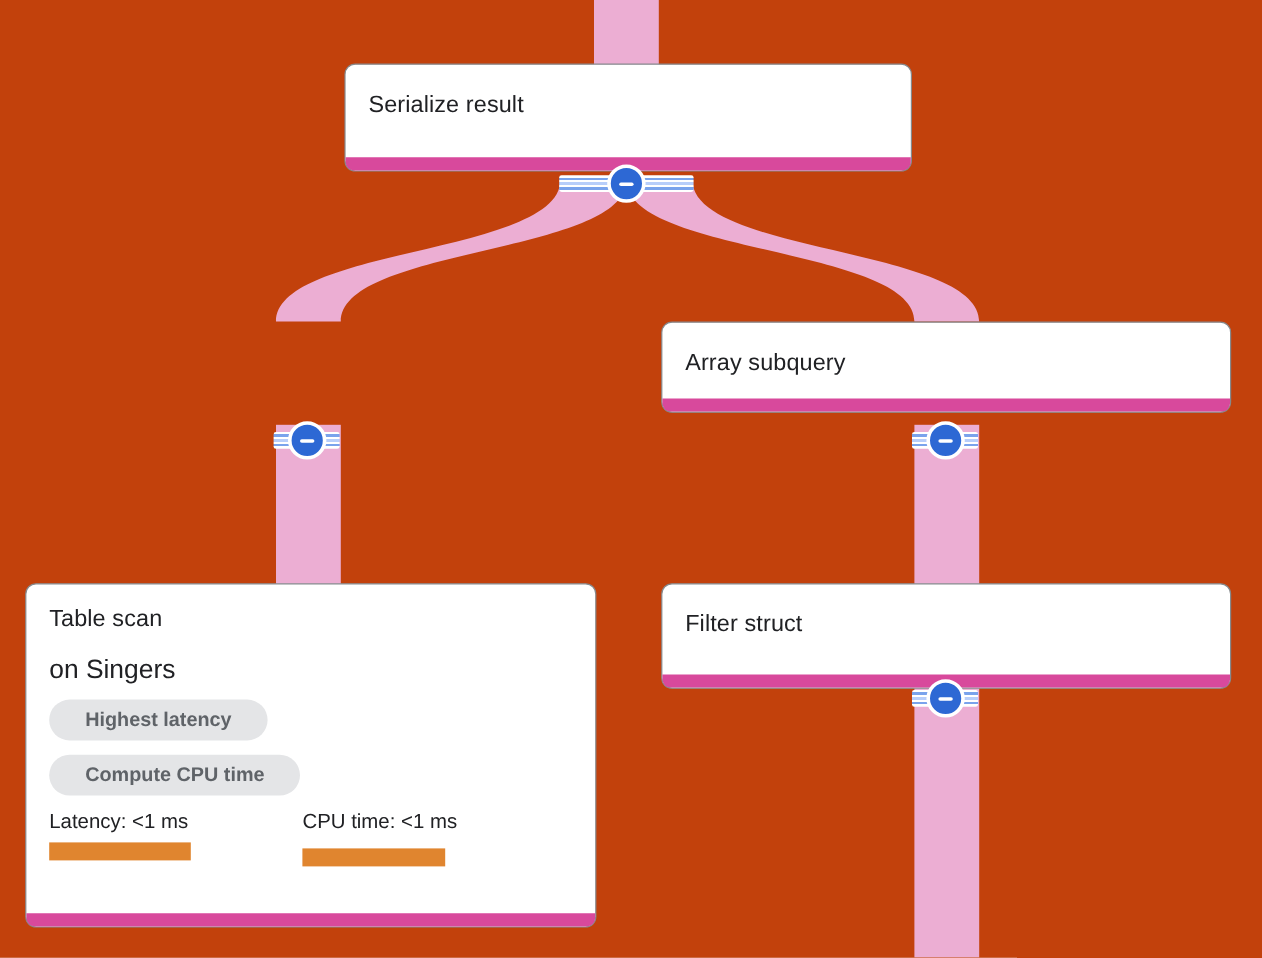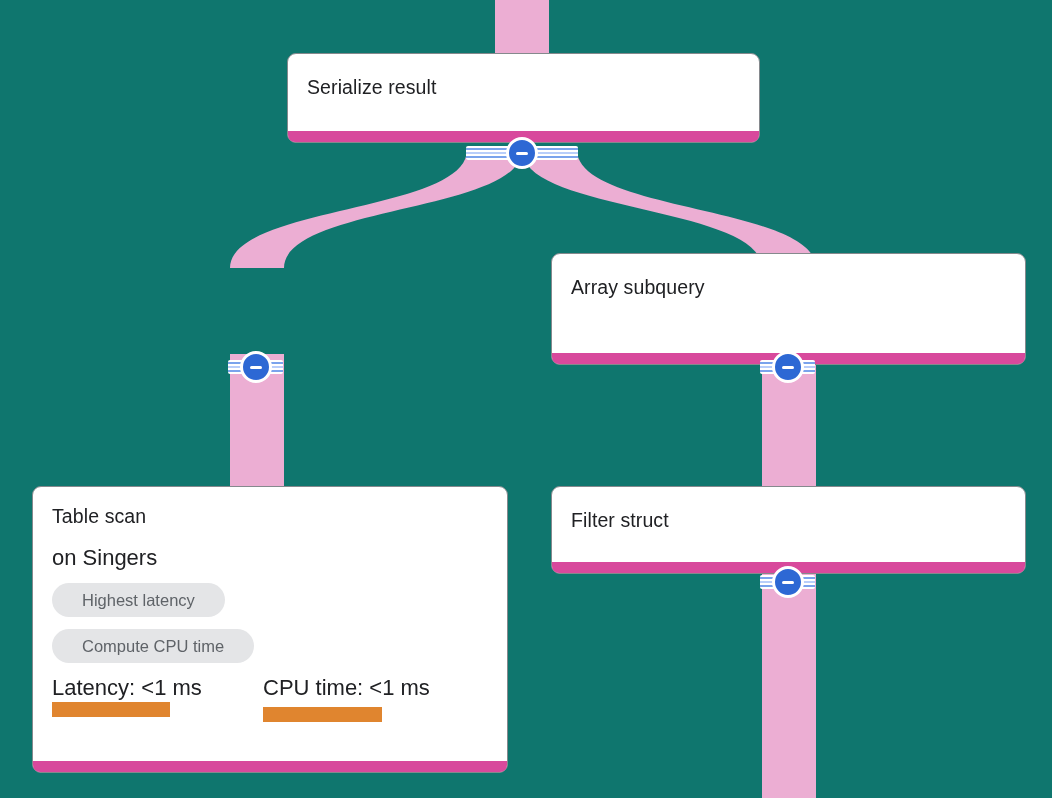"Serialize result" .canvas { background: #0f766e -> #c2410c }
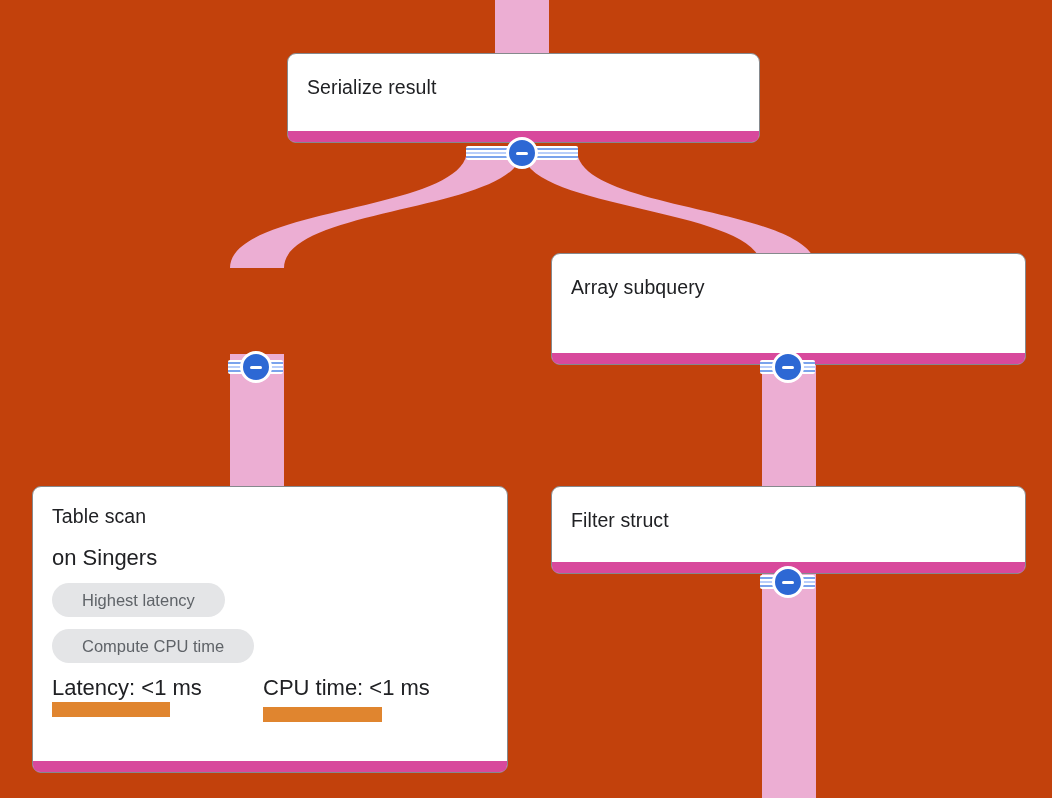"Array subquery" div.node { height: 112px -> 76px; top: 253px -> 268px }
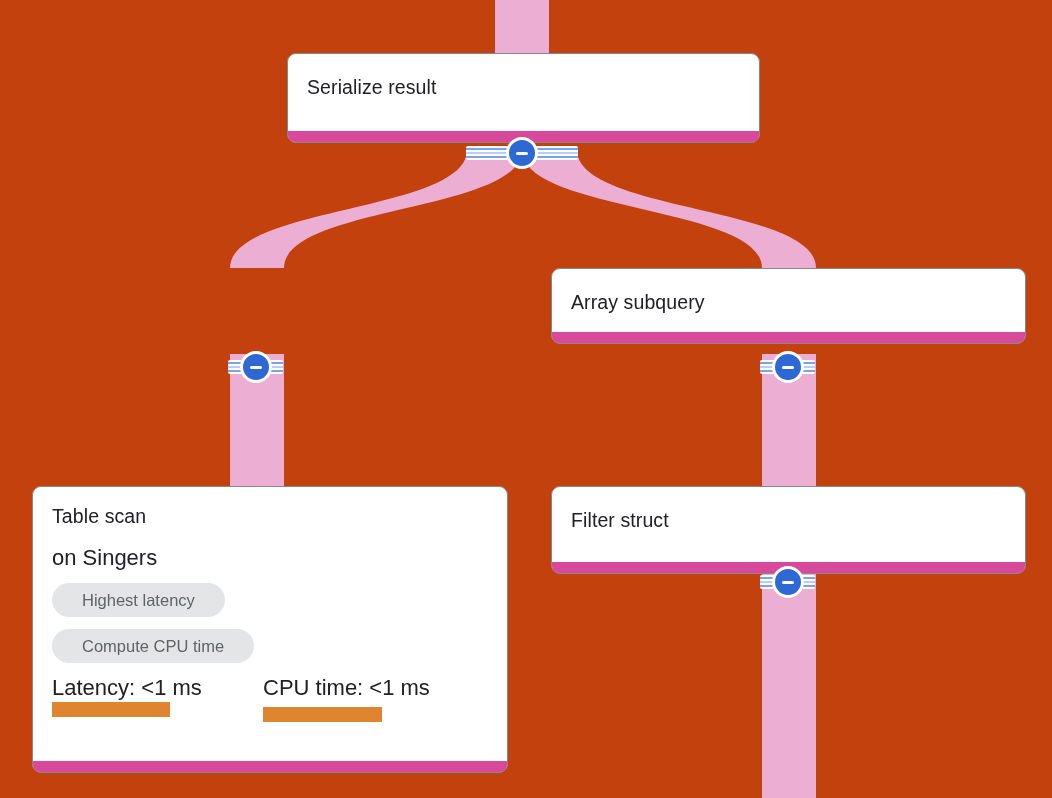"Table scan" div.node { left: 32px -> 21px }
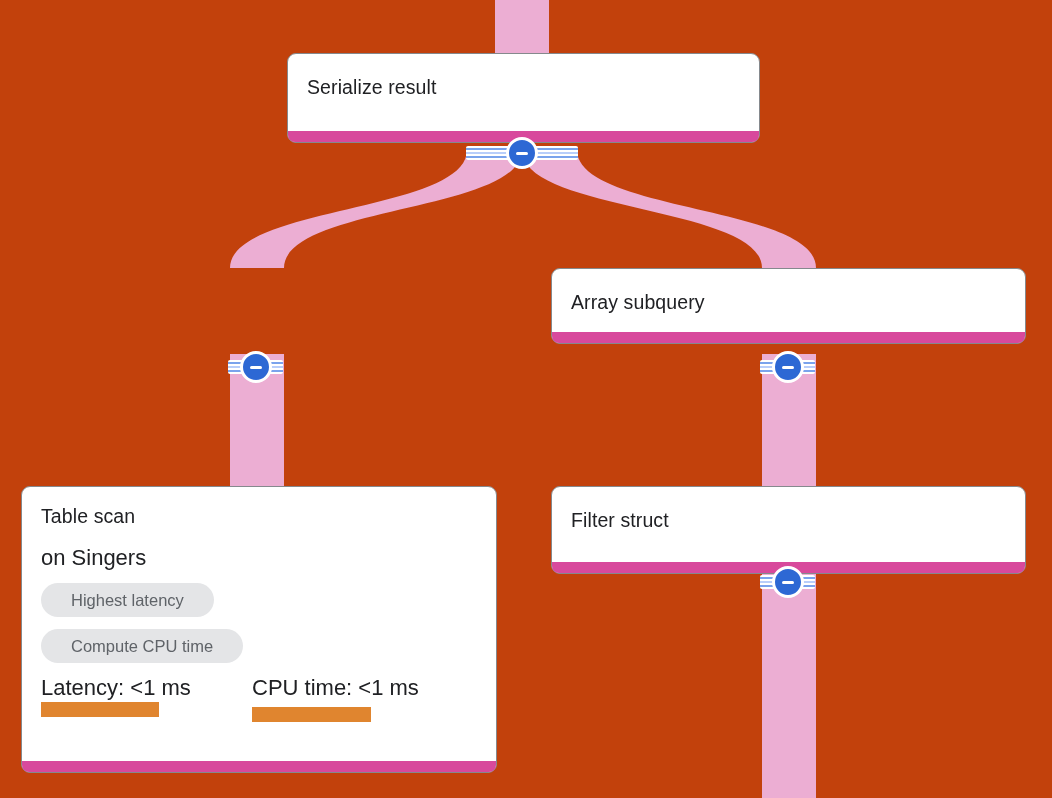"Highest latency" .badge { font-weight: none -> bold }
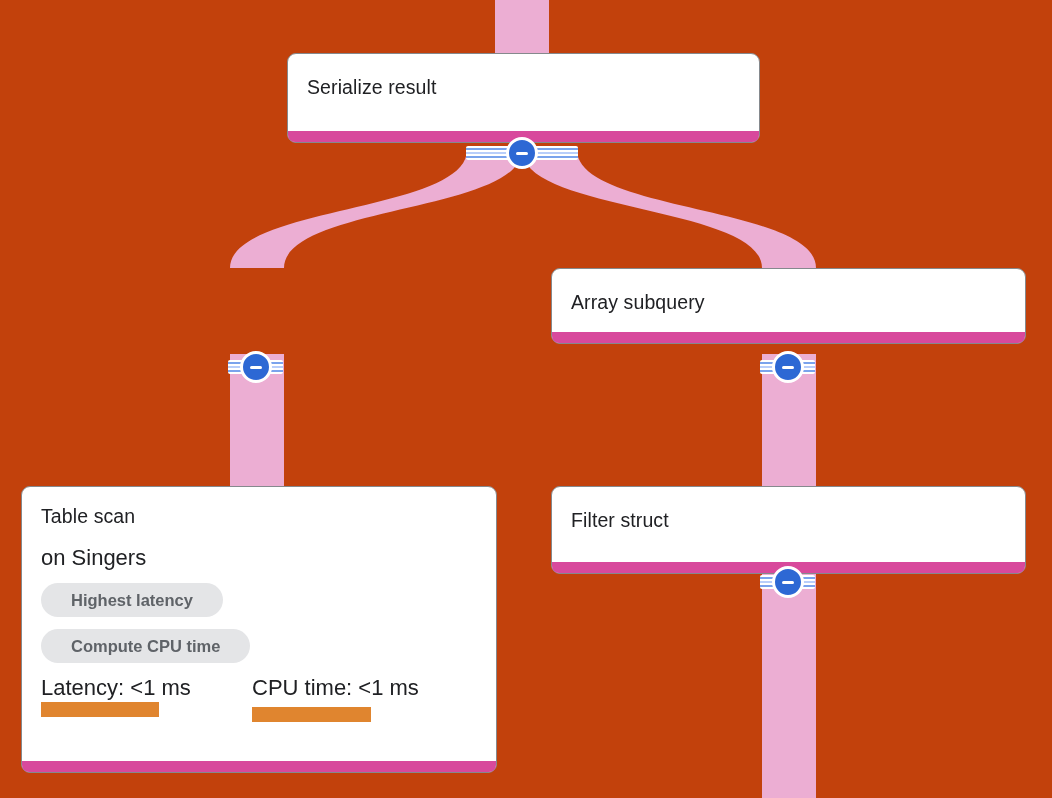"Latency: <1 ms" .metric-label { font-size: 22px -> 17px }
